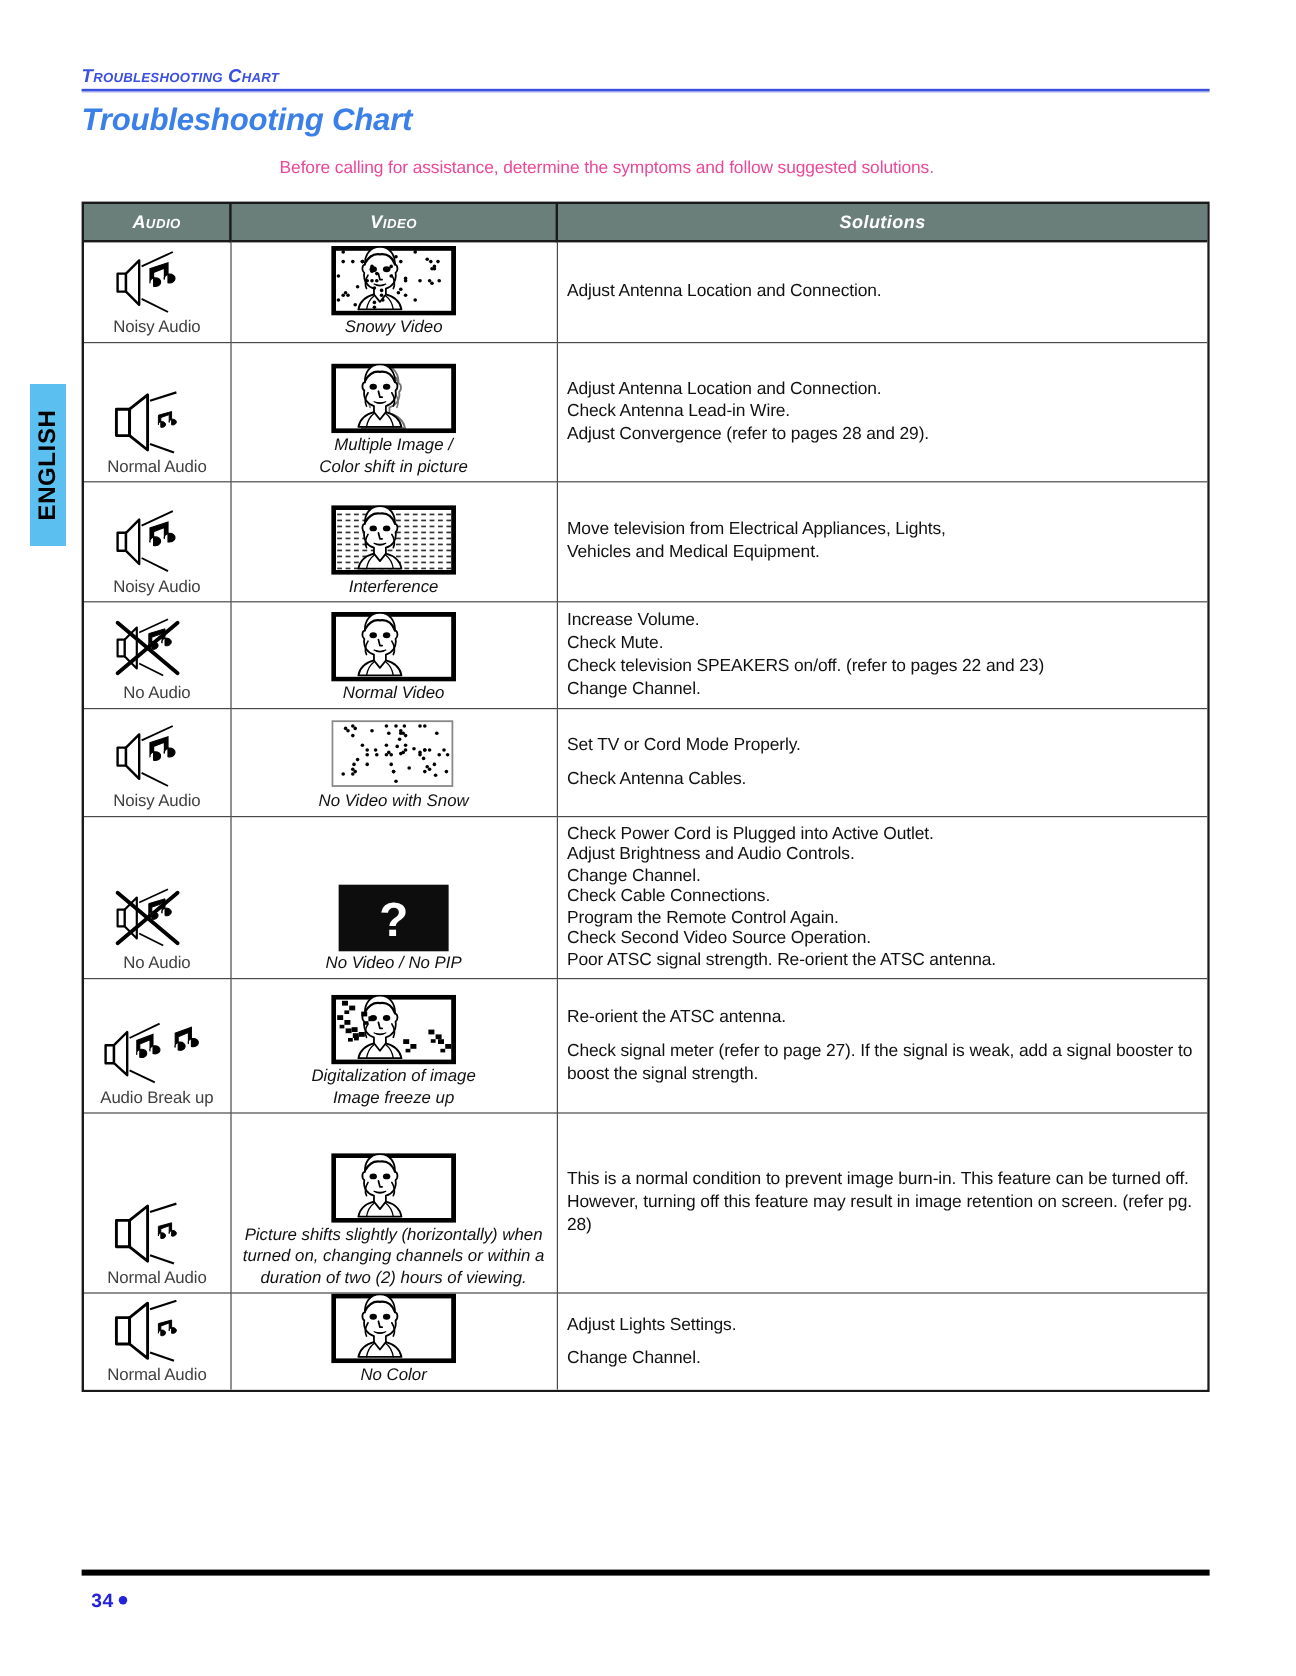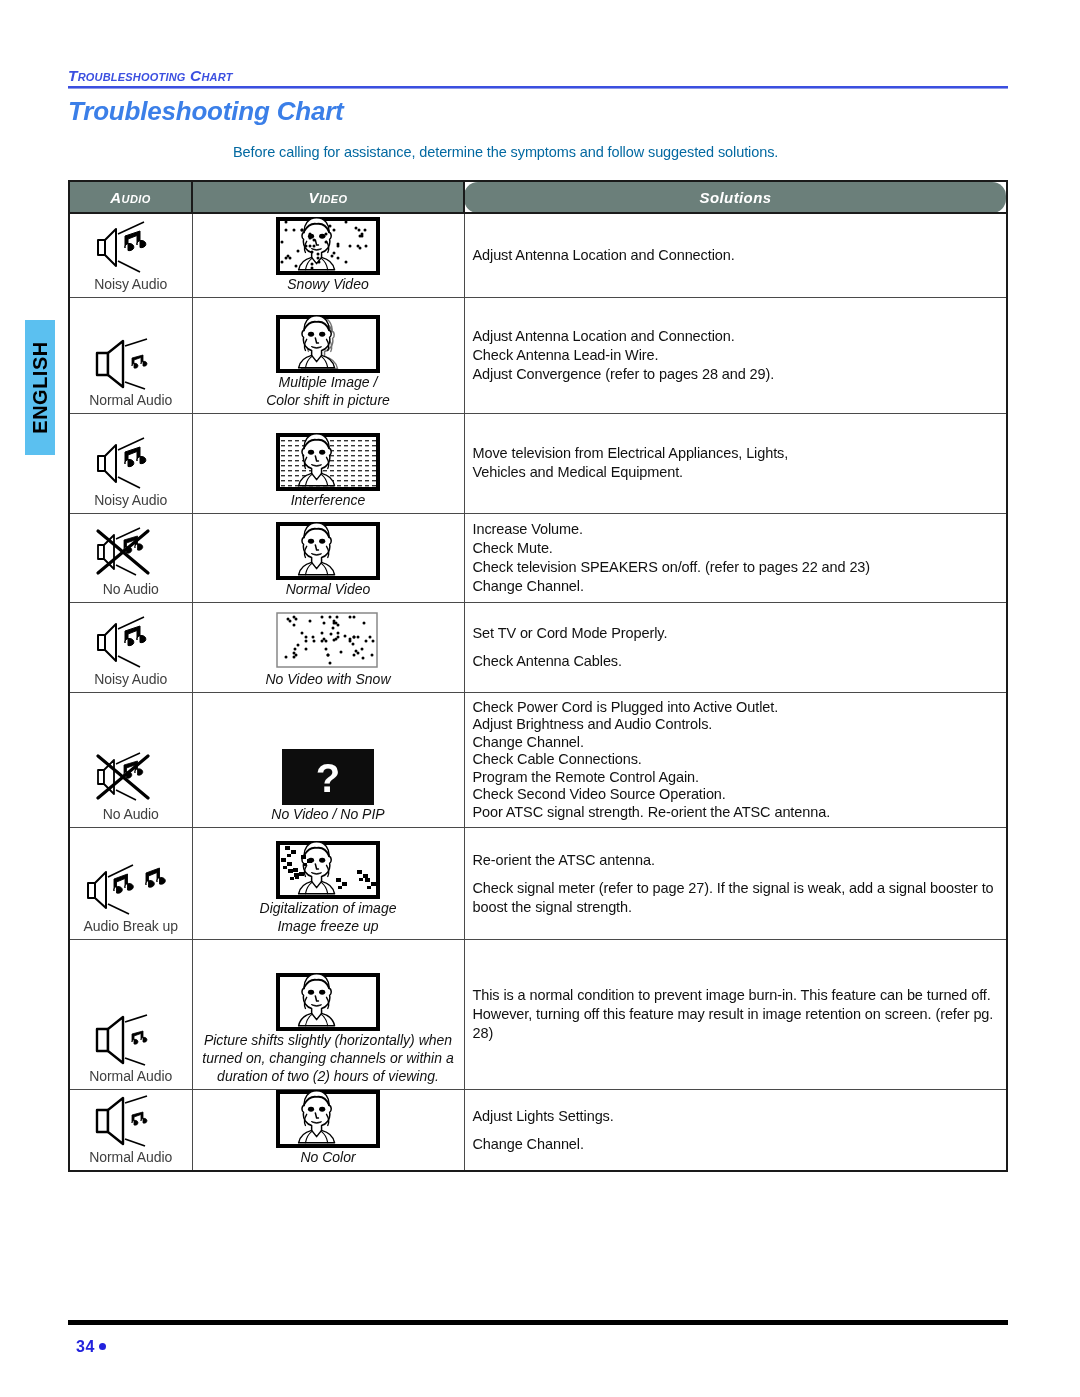"Troubleshooting Chart" .page { top: 12px -> 0 }
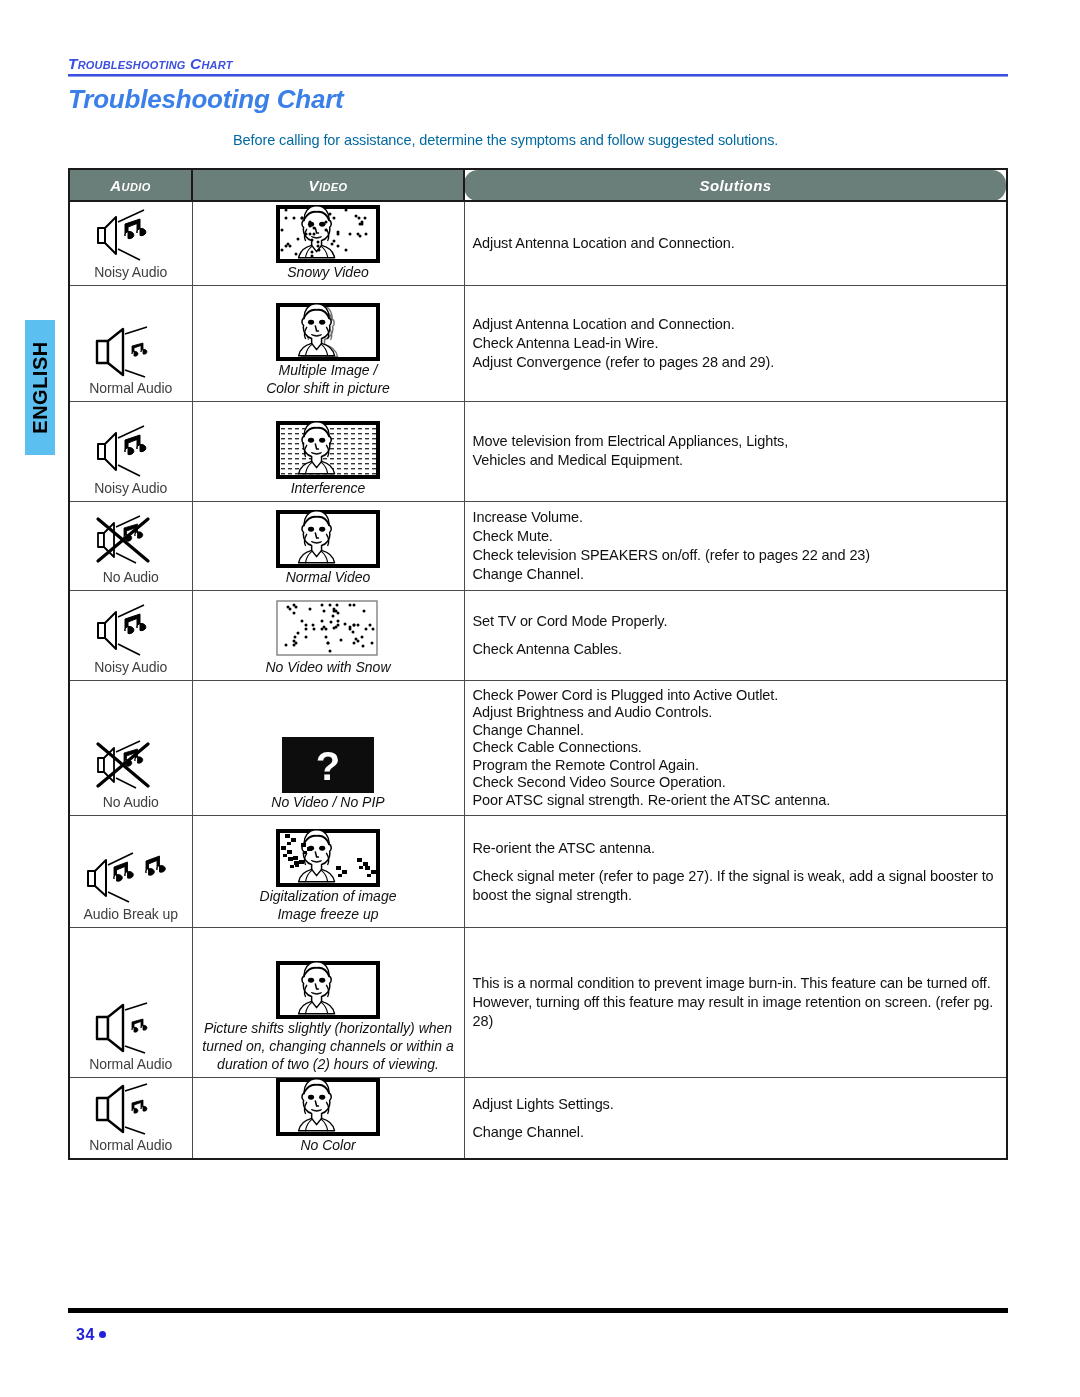"Before calling for assistance, determine" .intro { color: #0369a1 -> #ec4899 }
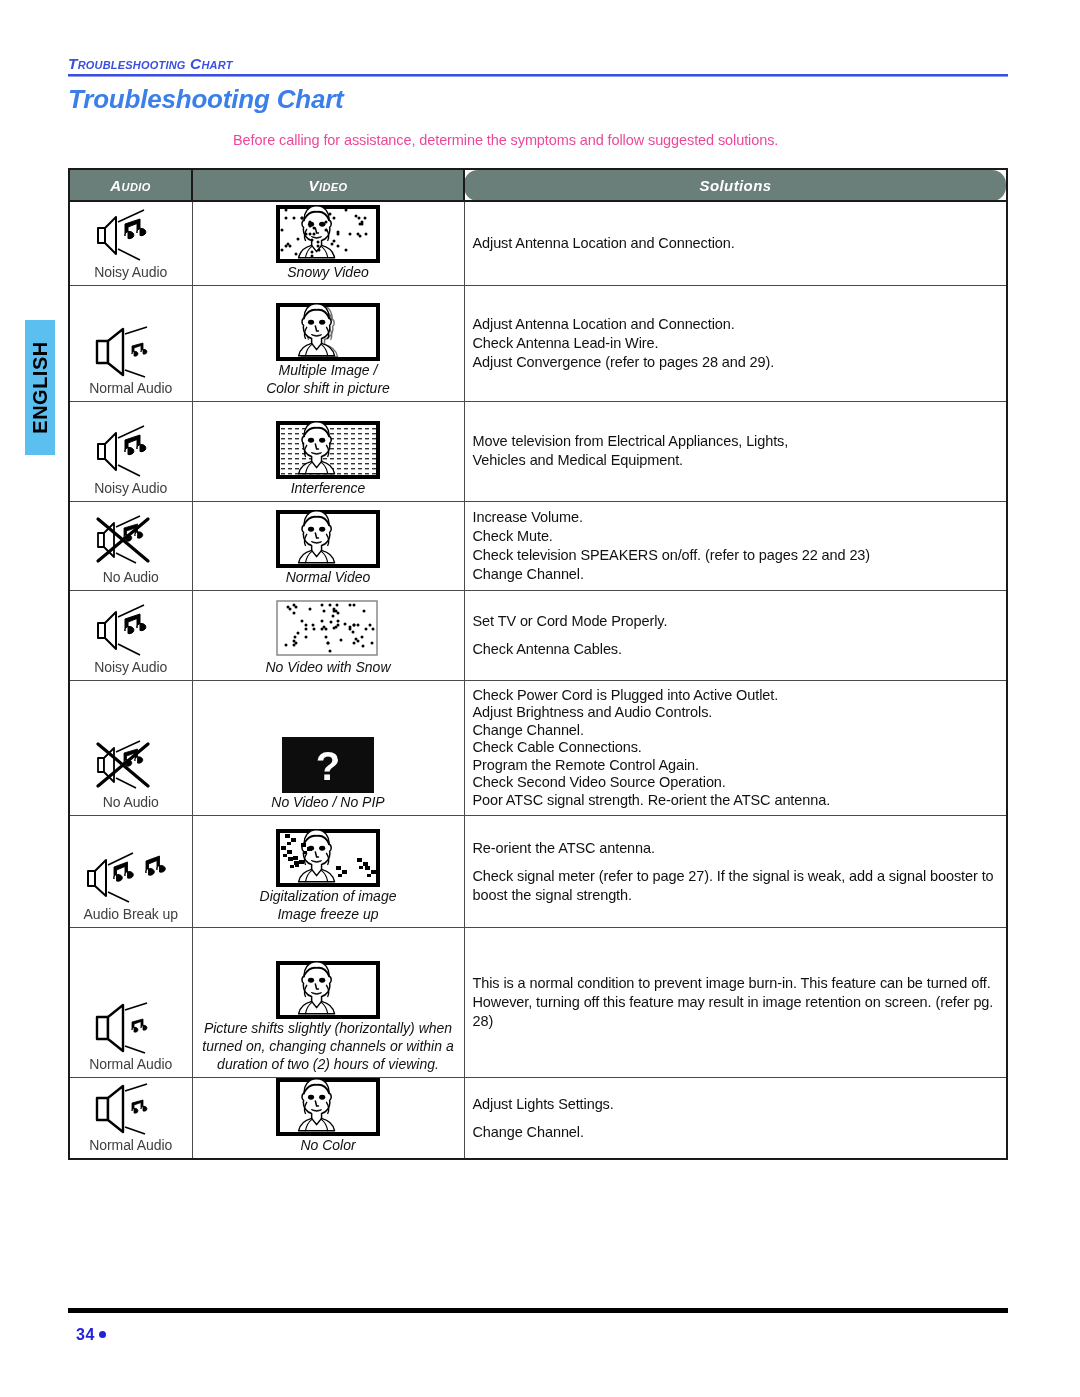"Solutions" thead th:last-child { border-radius: 14px -> none }
